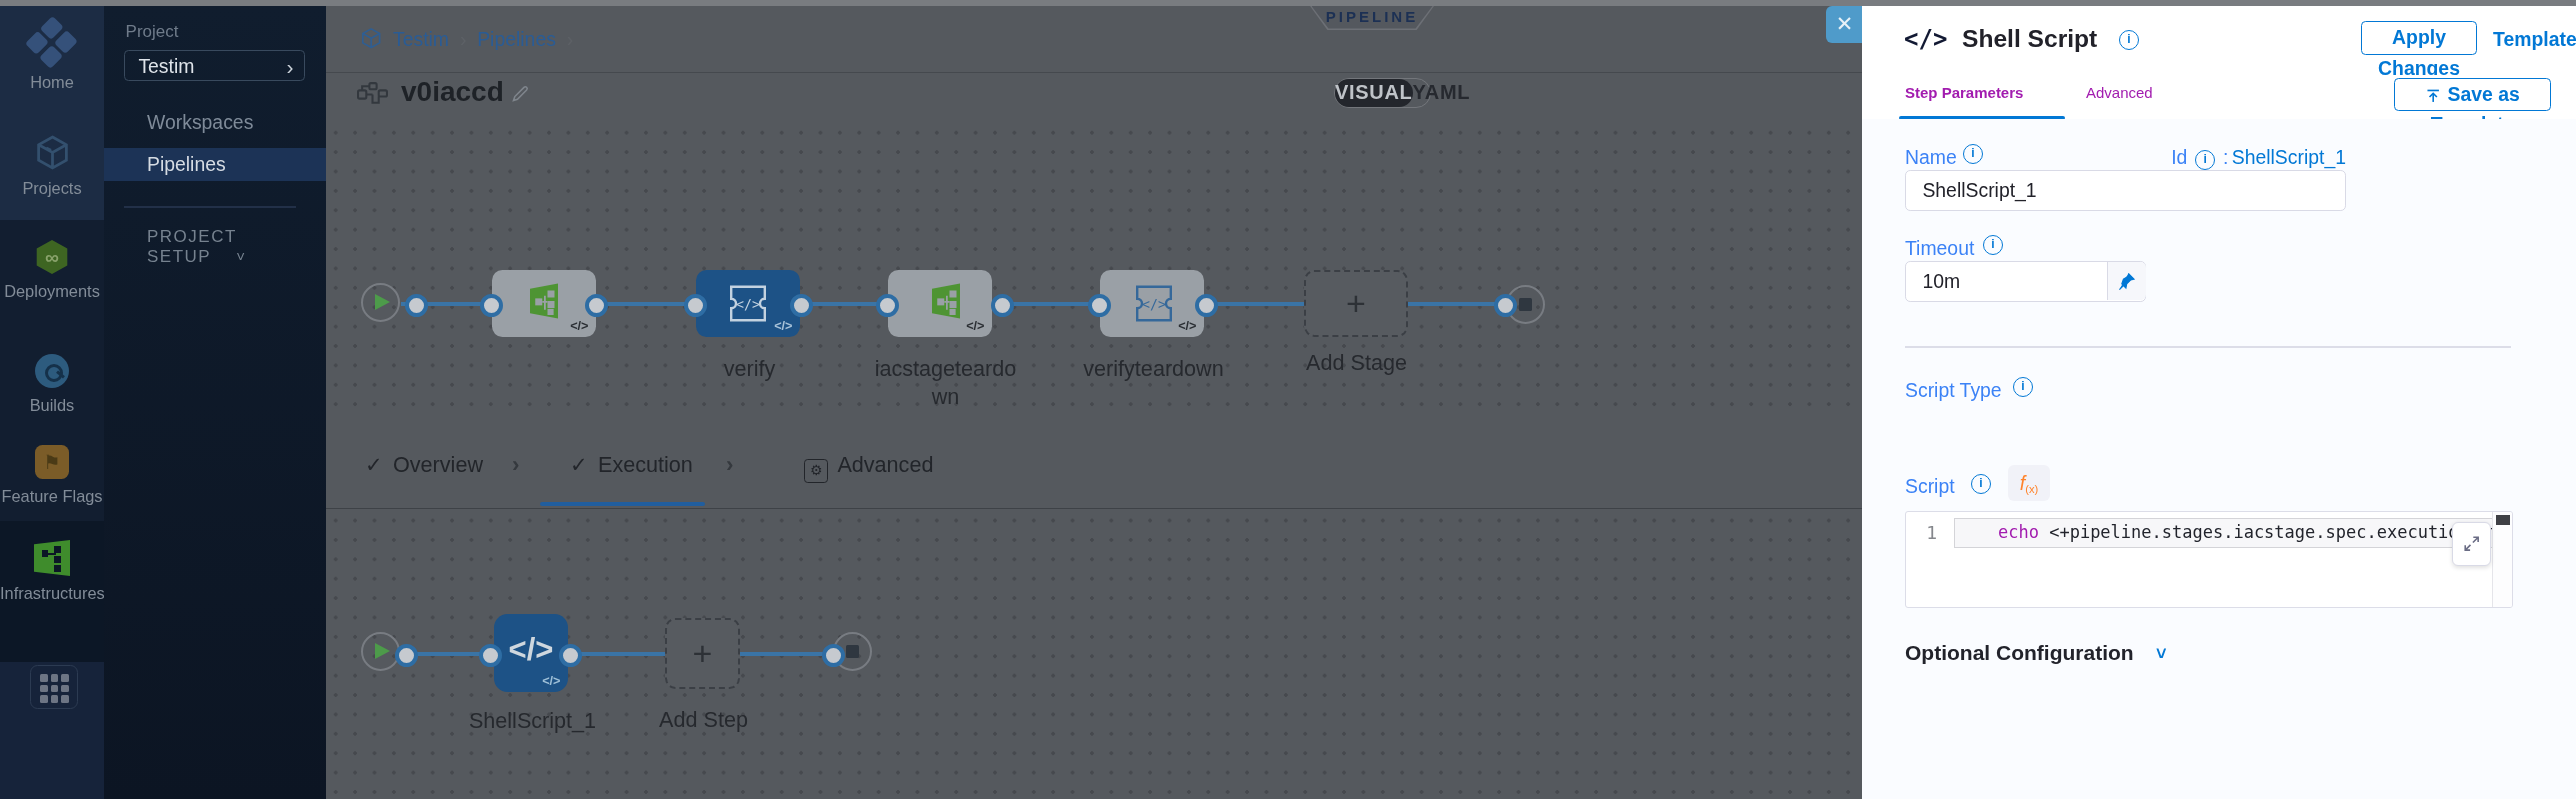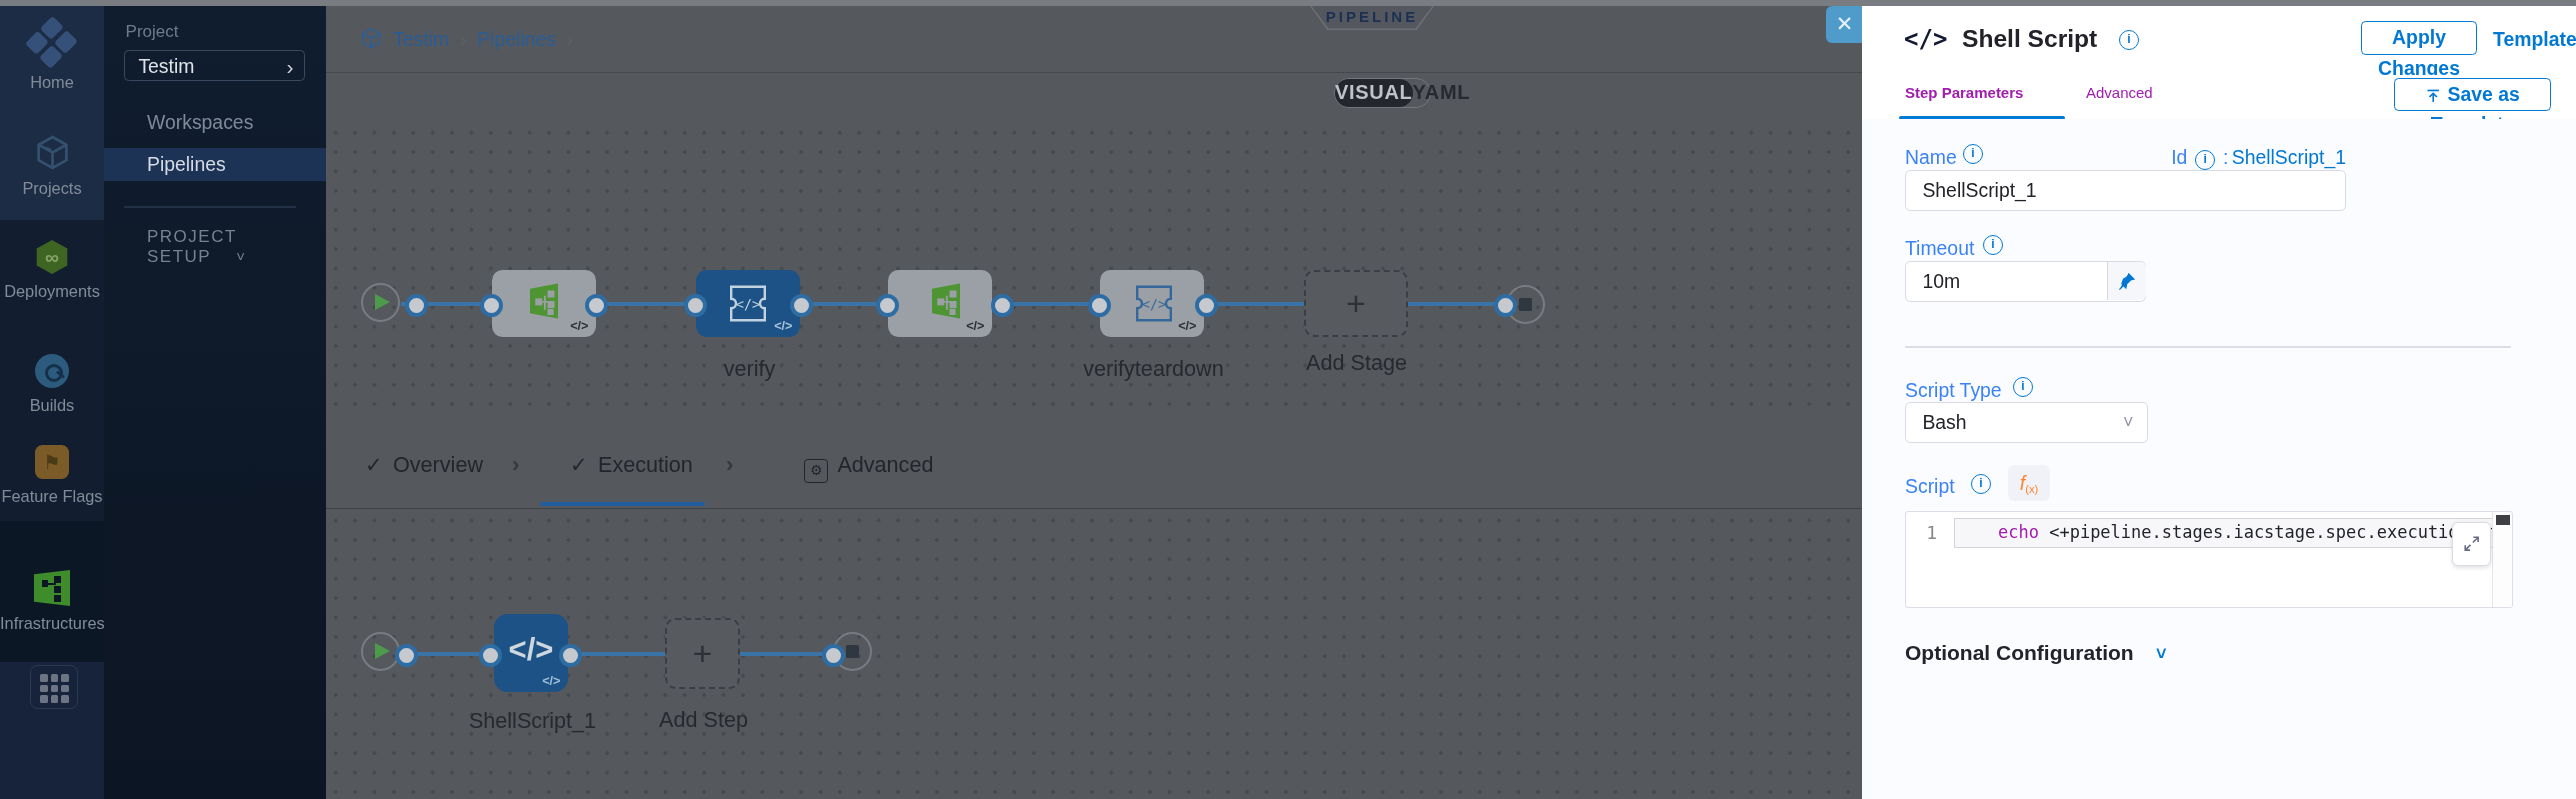"v0iaccd" div.abs { html: none -> <div> <span> <svg> <g> <rect></rect> <rect></rect> <rect></rect> <path></path> </g> </svg> </span> <span>v0iaccd</span> <span> <svg> <path></path> </svg> </span> </div> }
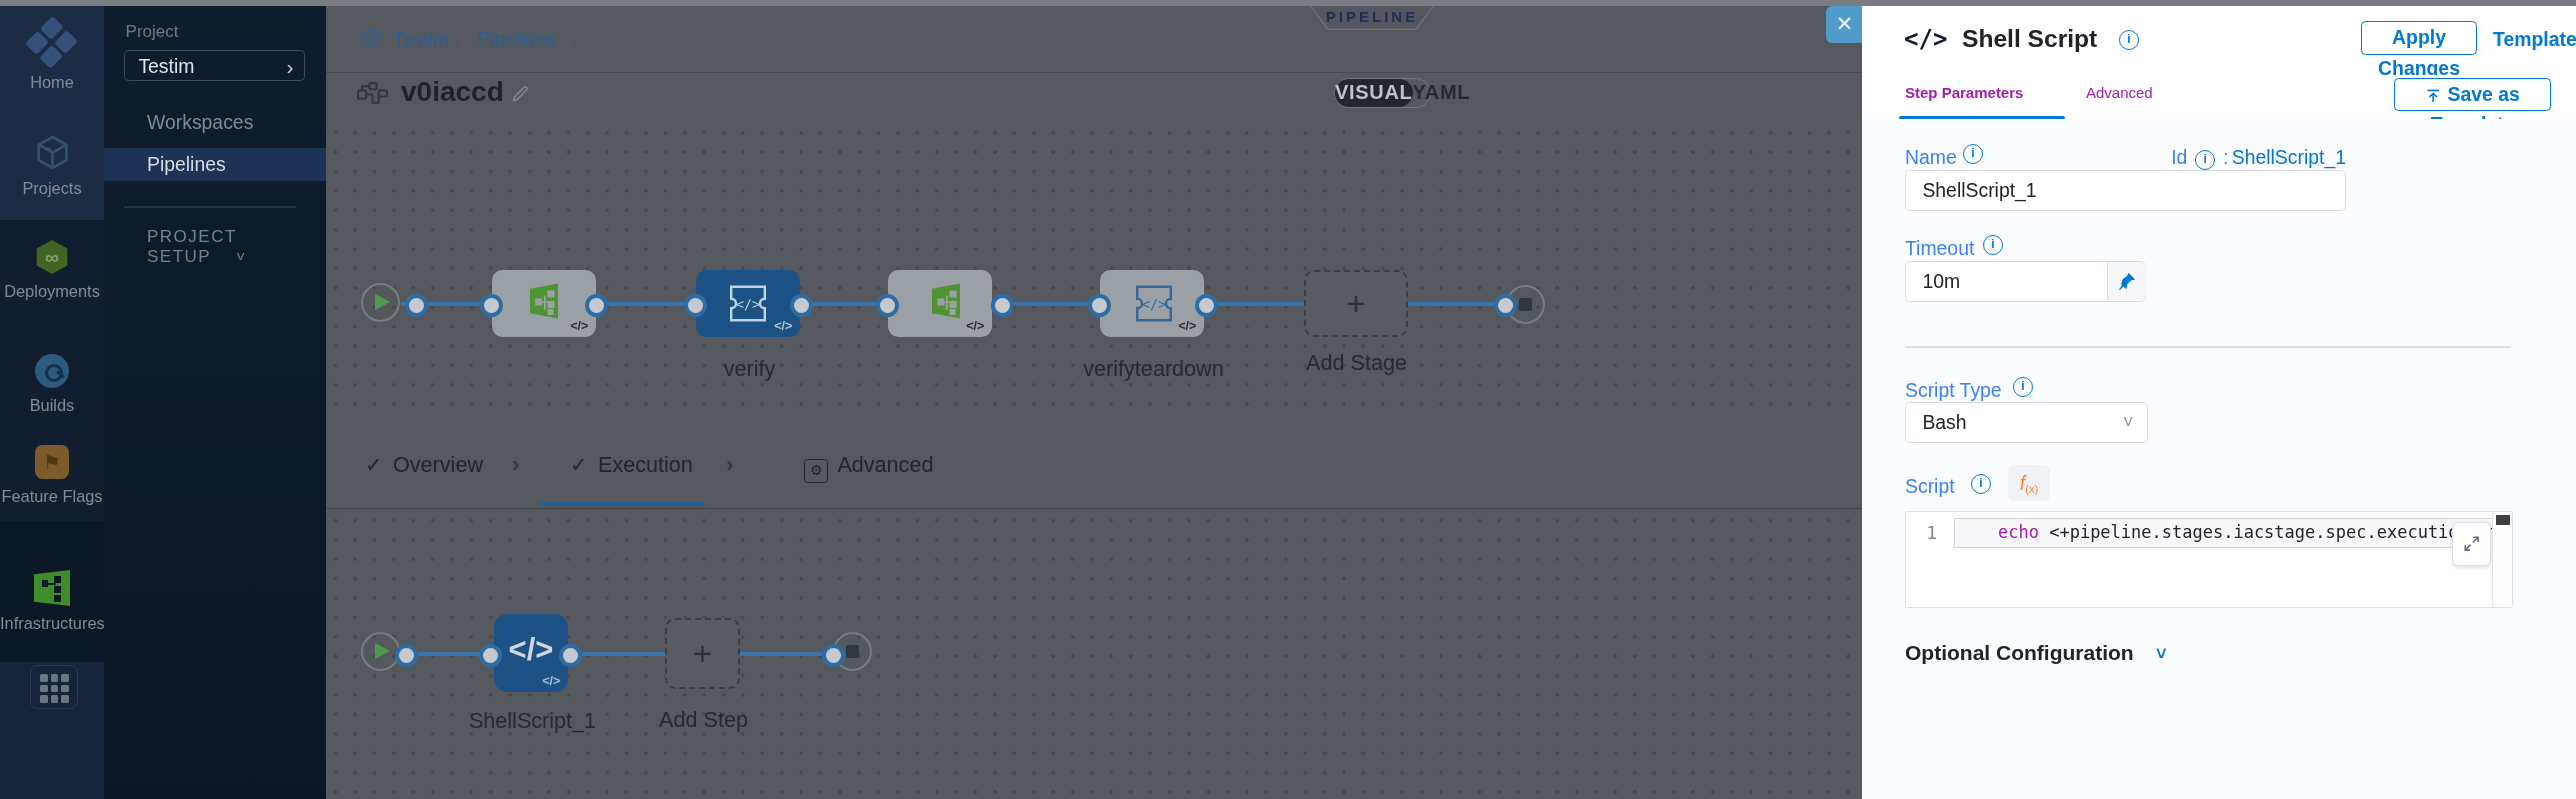"iacstageteardown" div.abs { html: none -> <div>iacstageteardown</div> }
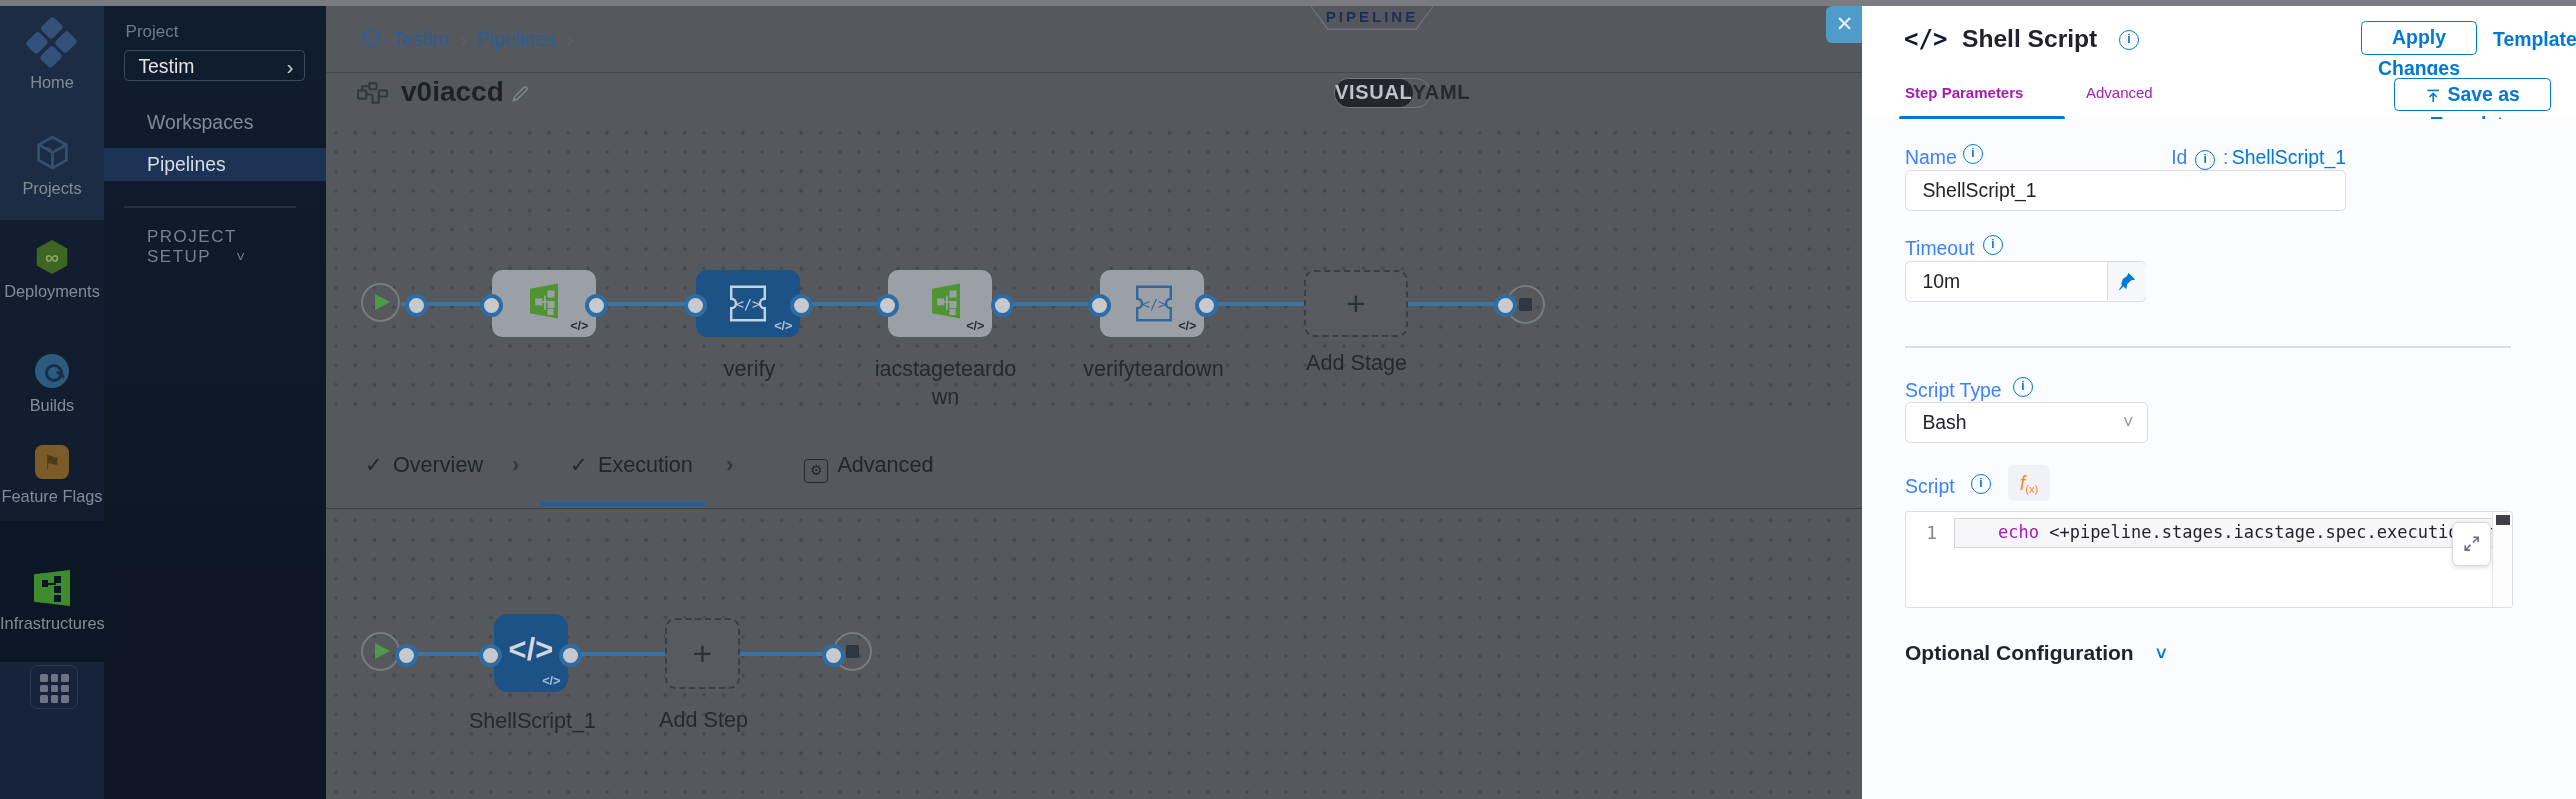"Bash" div.abs { html: <div> <span>Bash</span> <span>˅</span> </div> -> none }
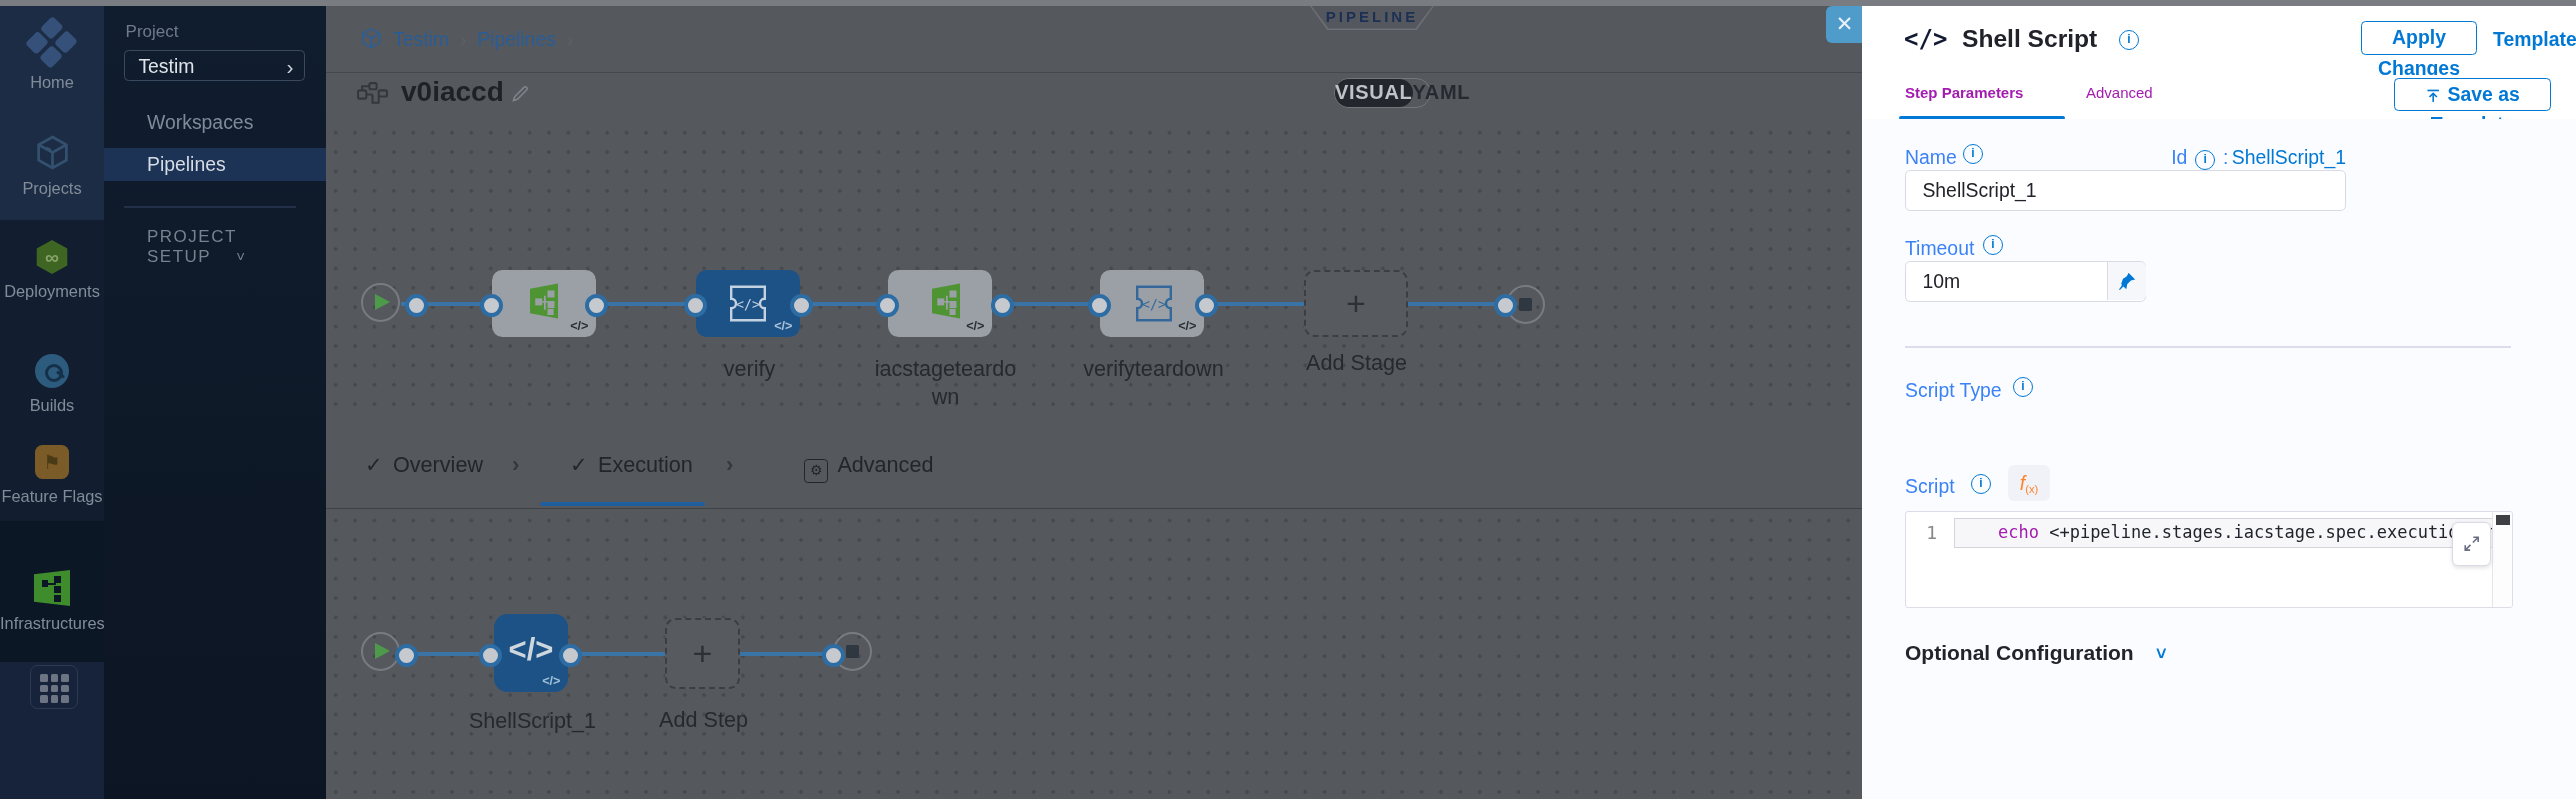"Infrastructures" div.abs { top: 564px -> 534px }
